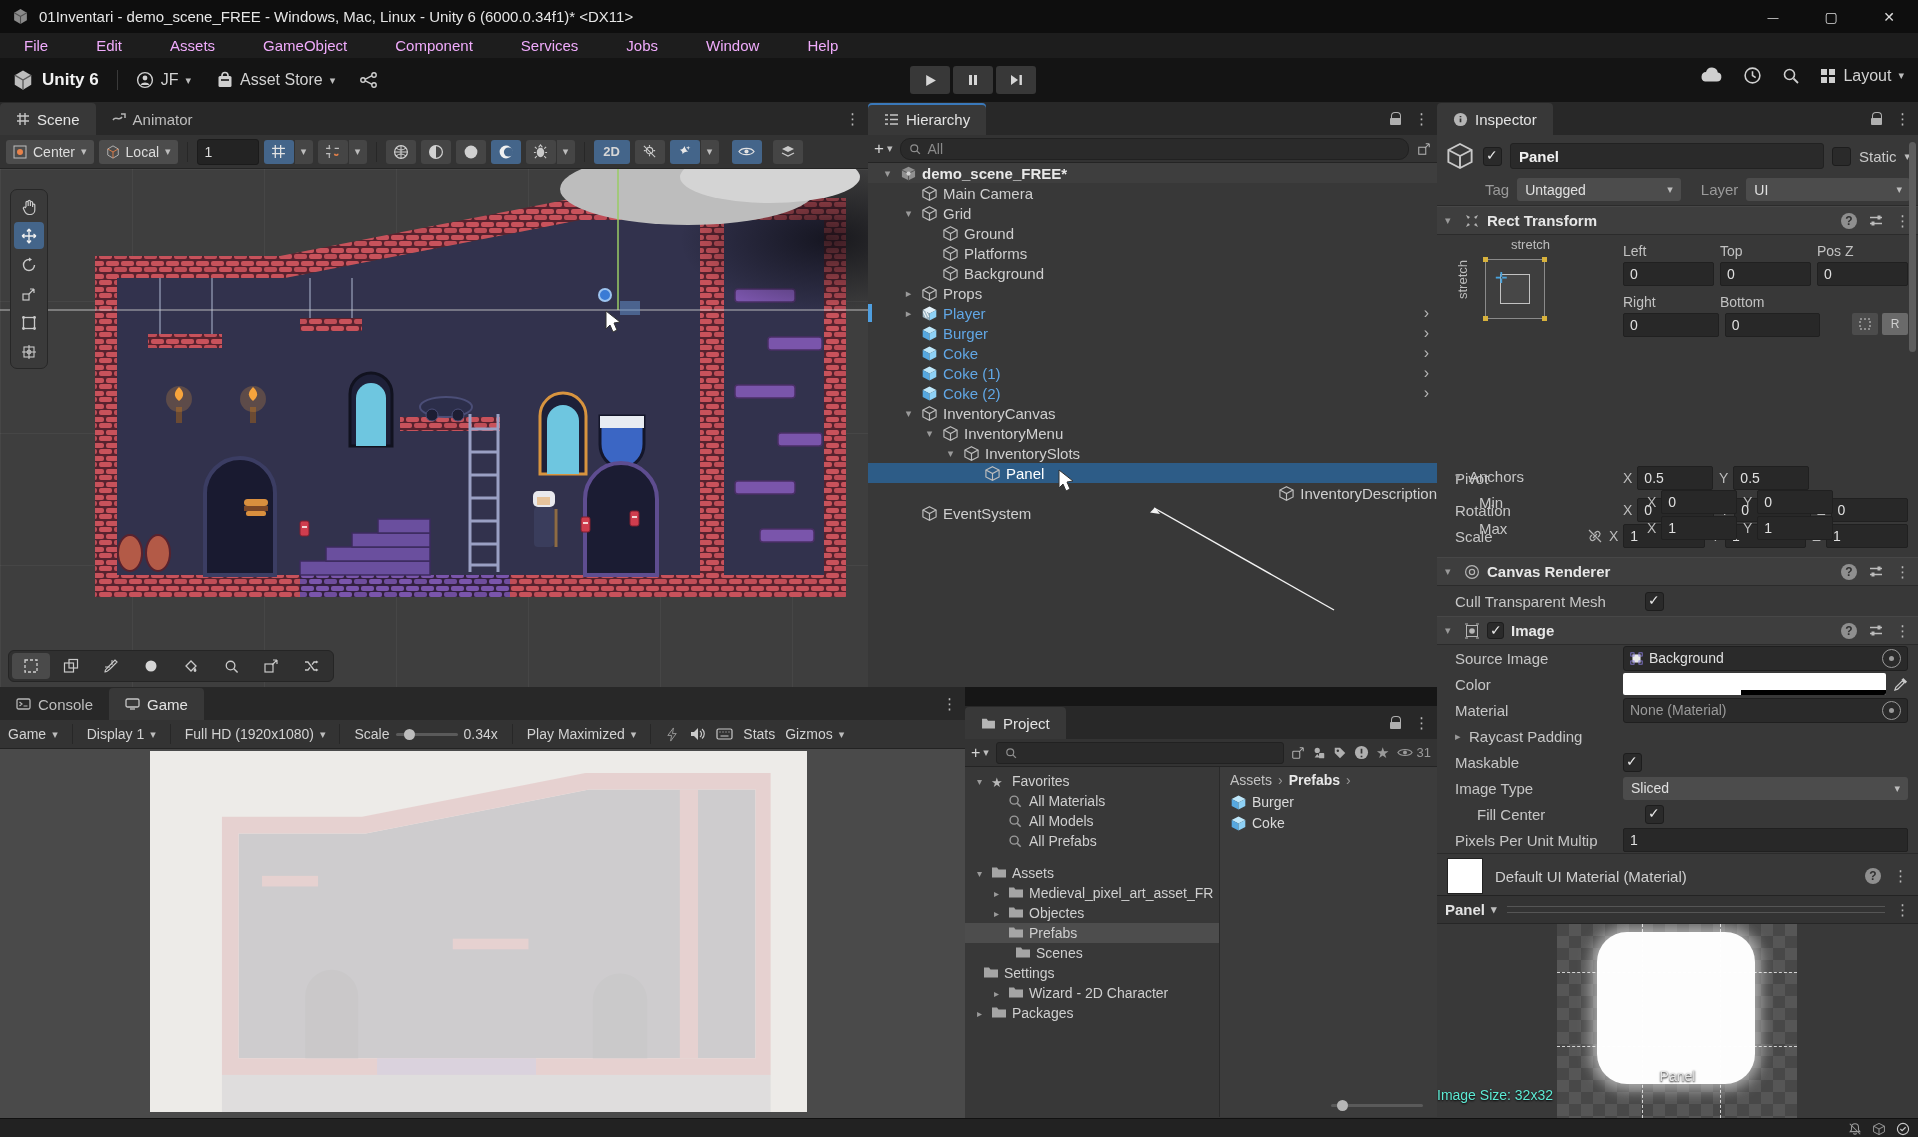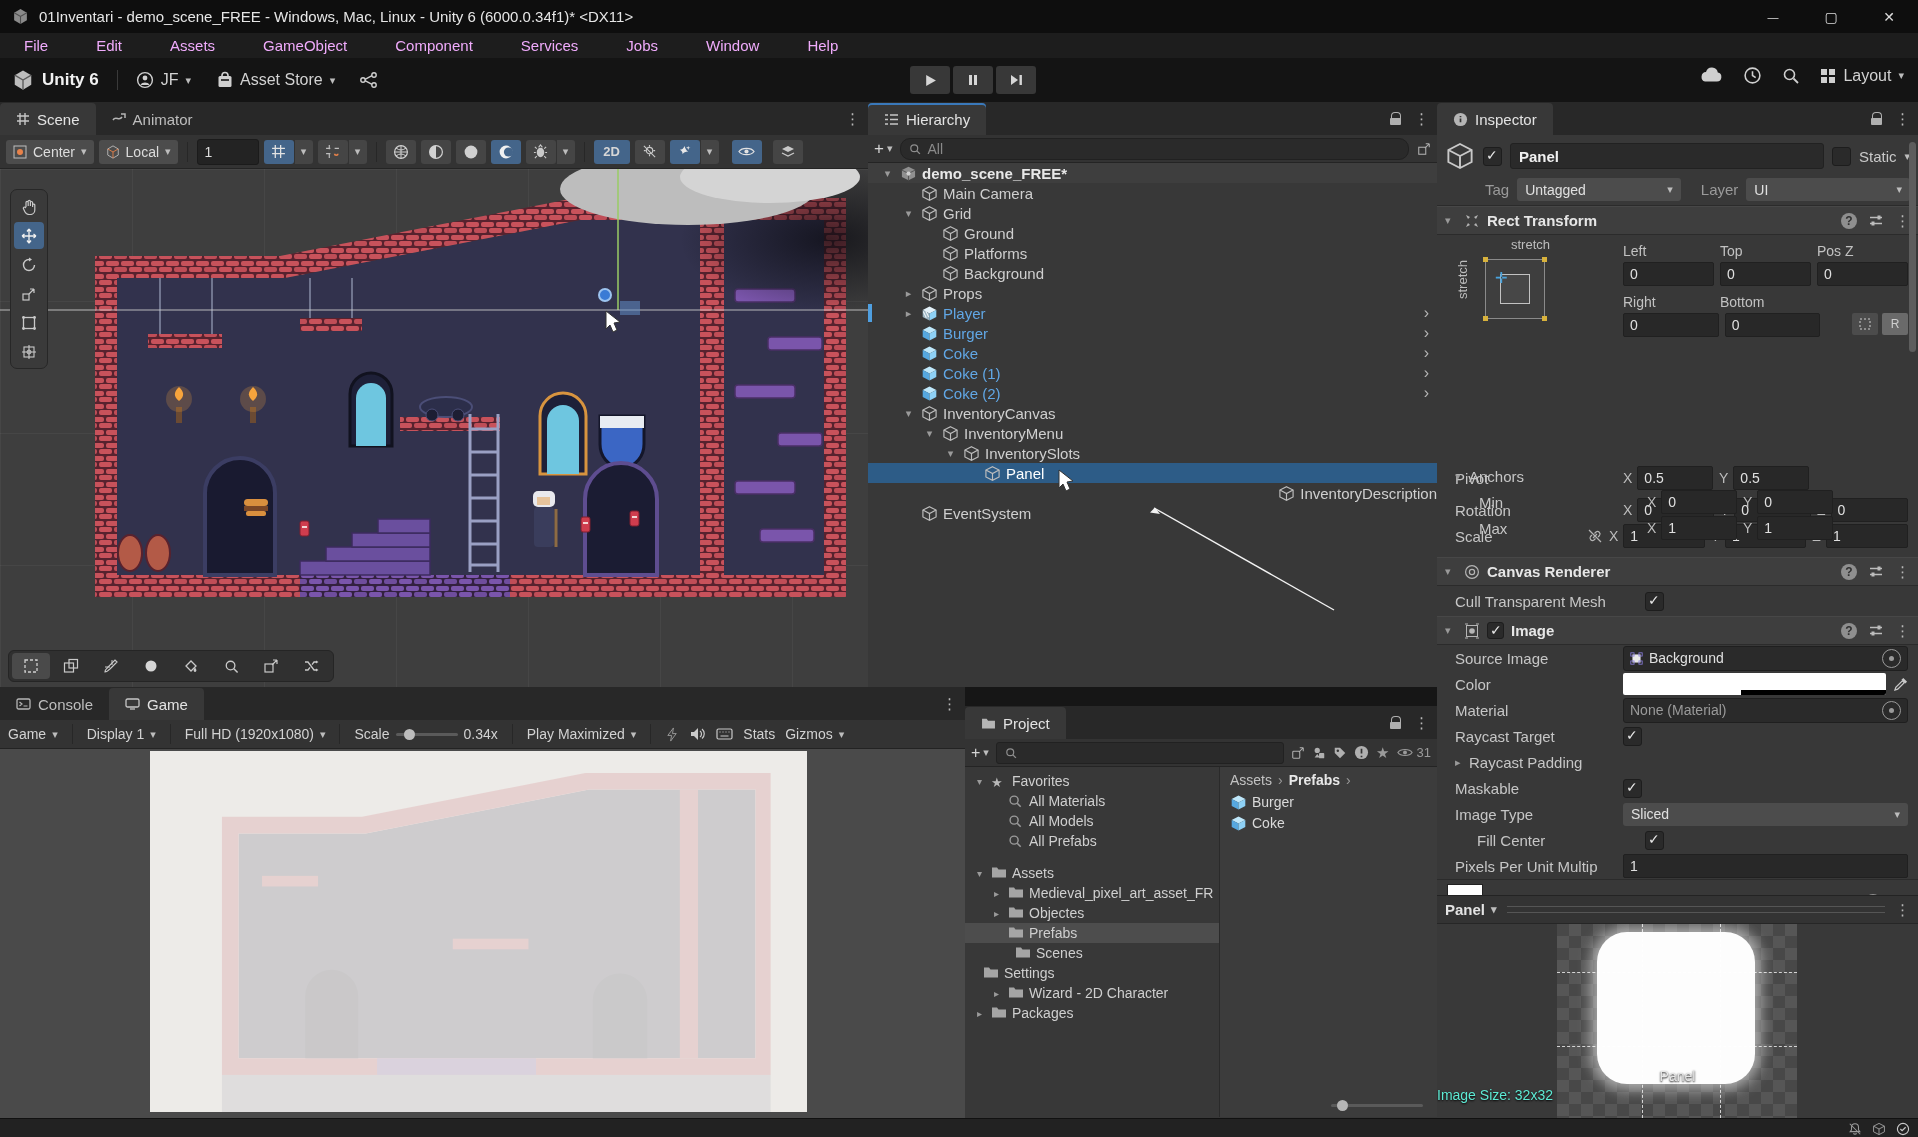"Raycast Target" div.prow { html: <div> <span>Raycast Target</span> <span></span> </div> -> none }
